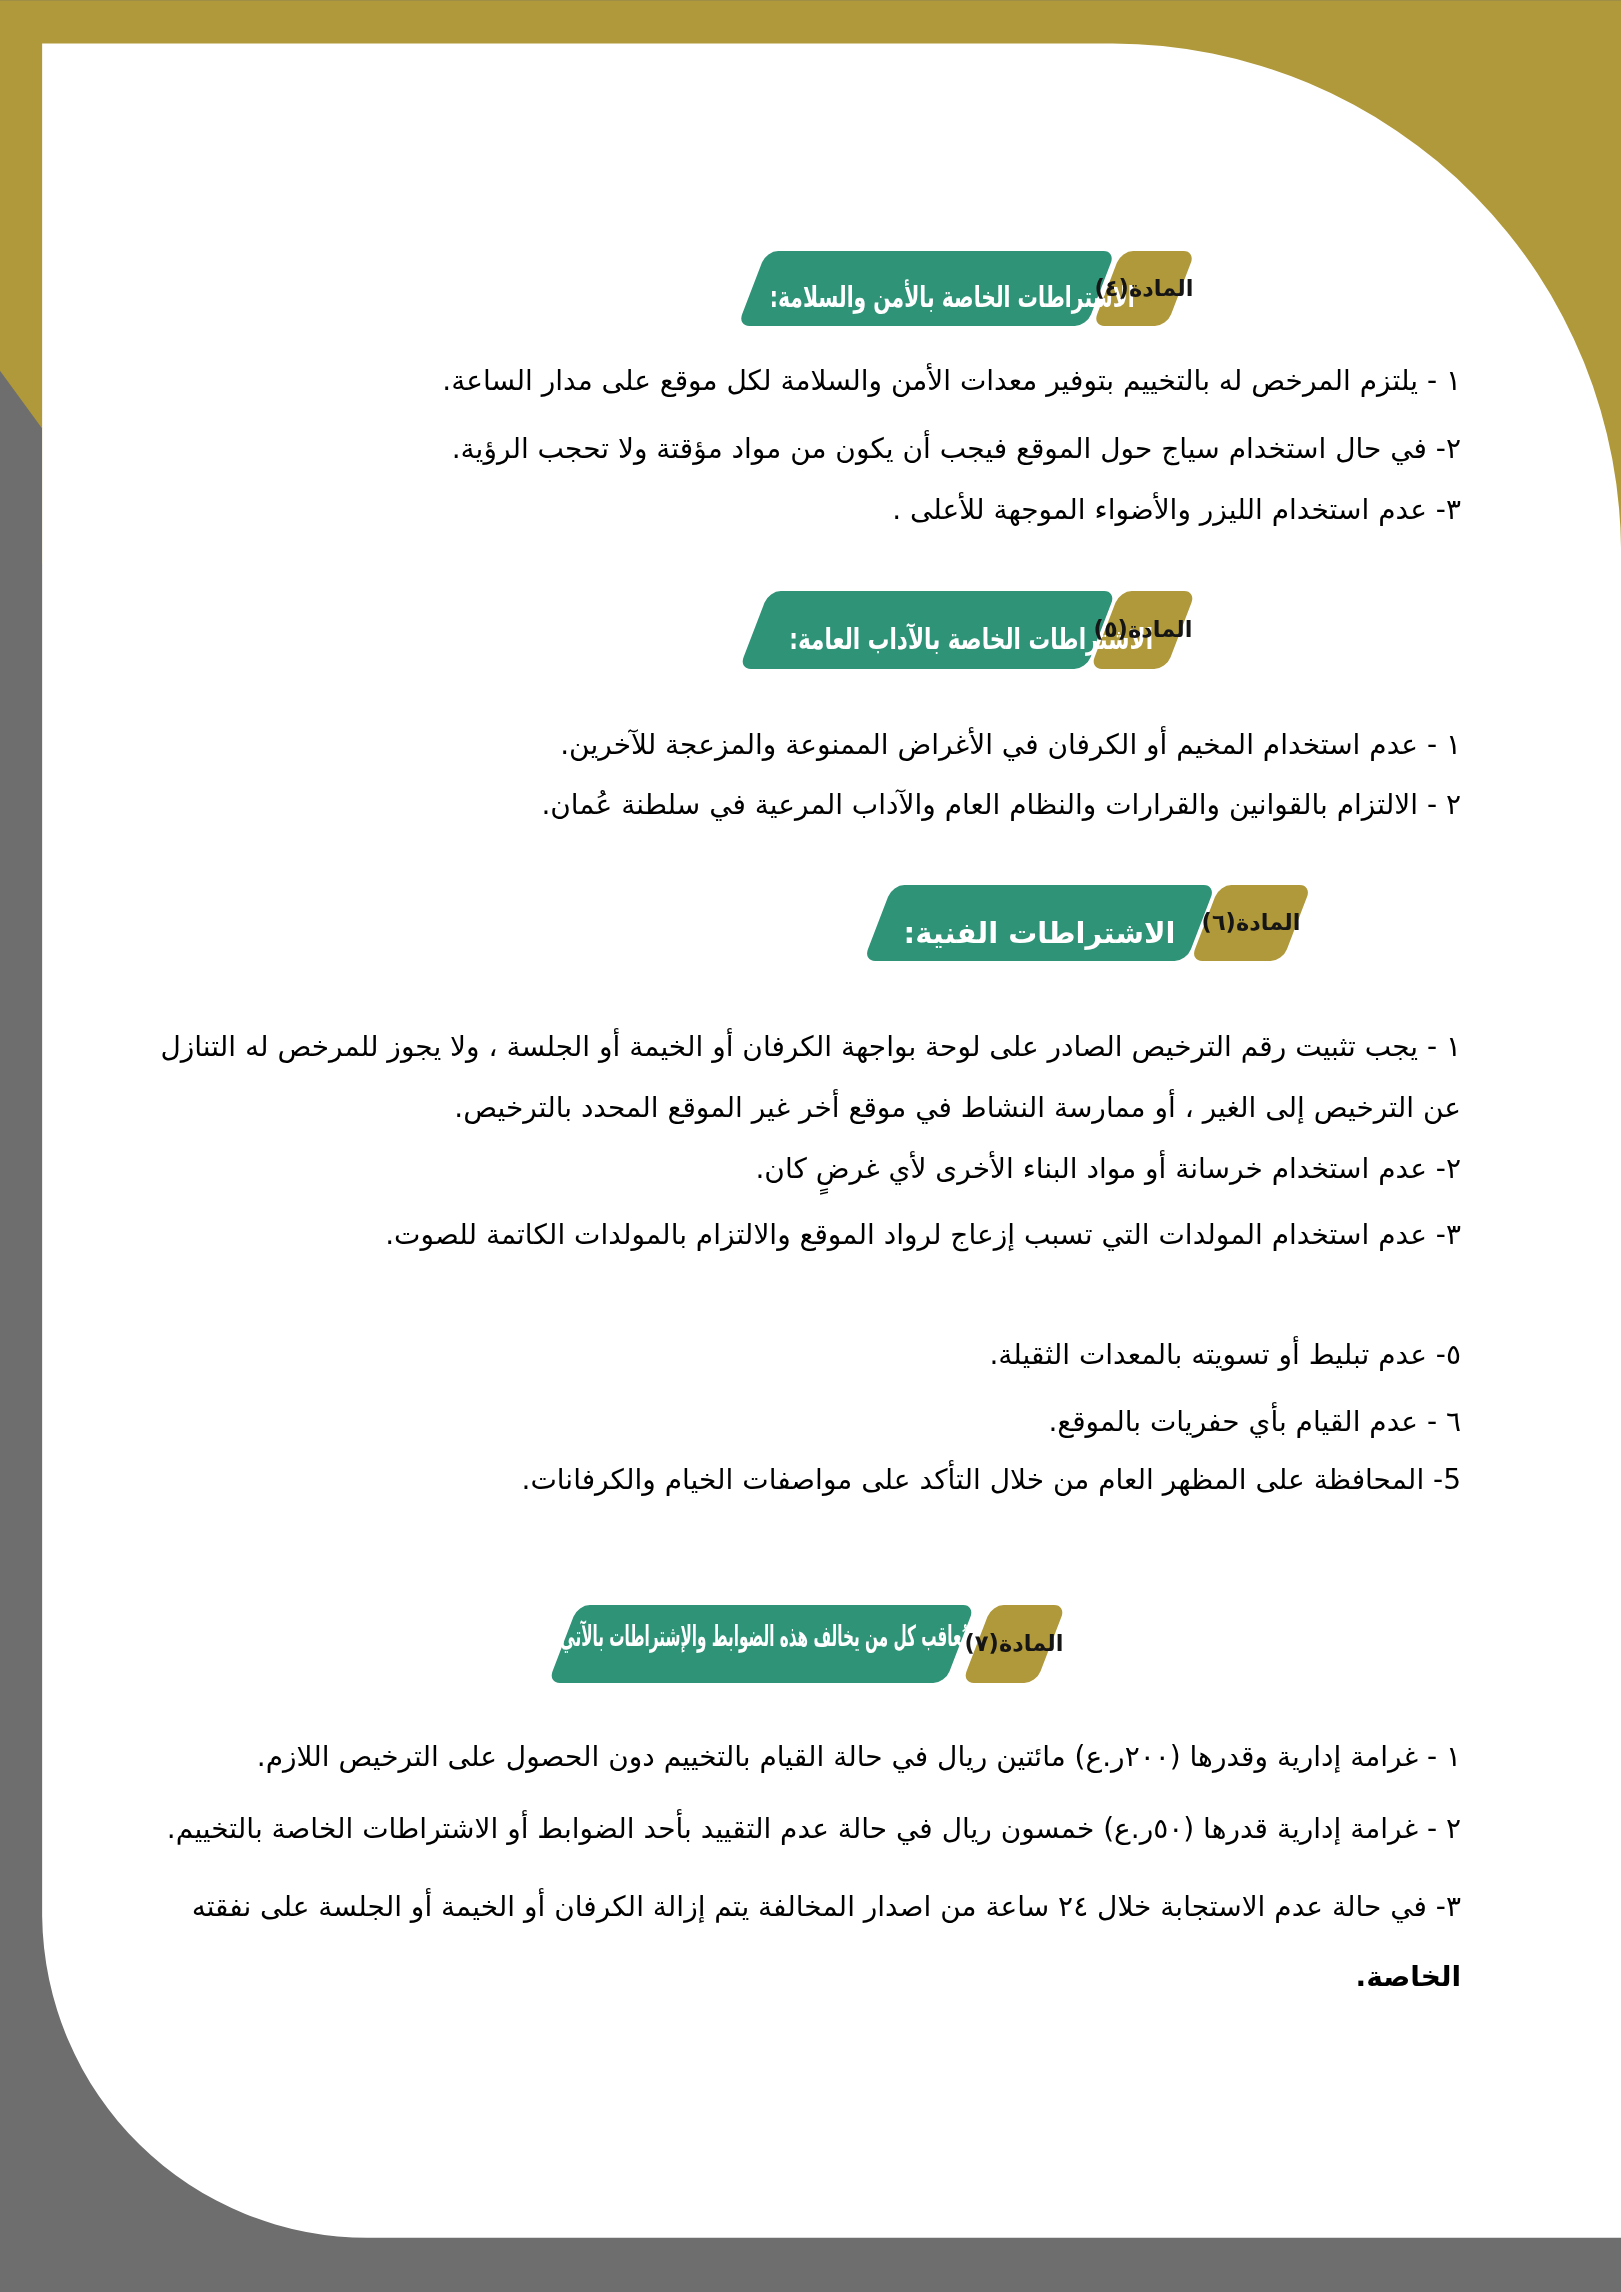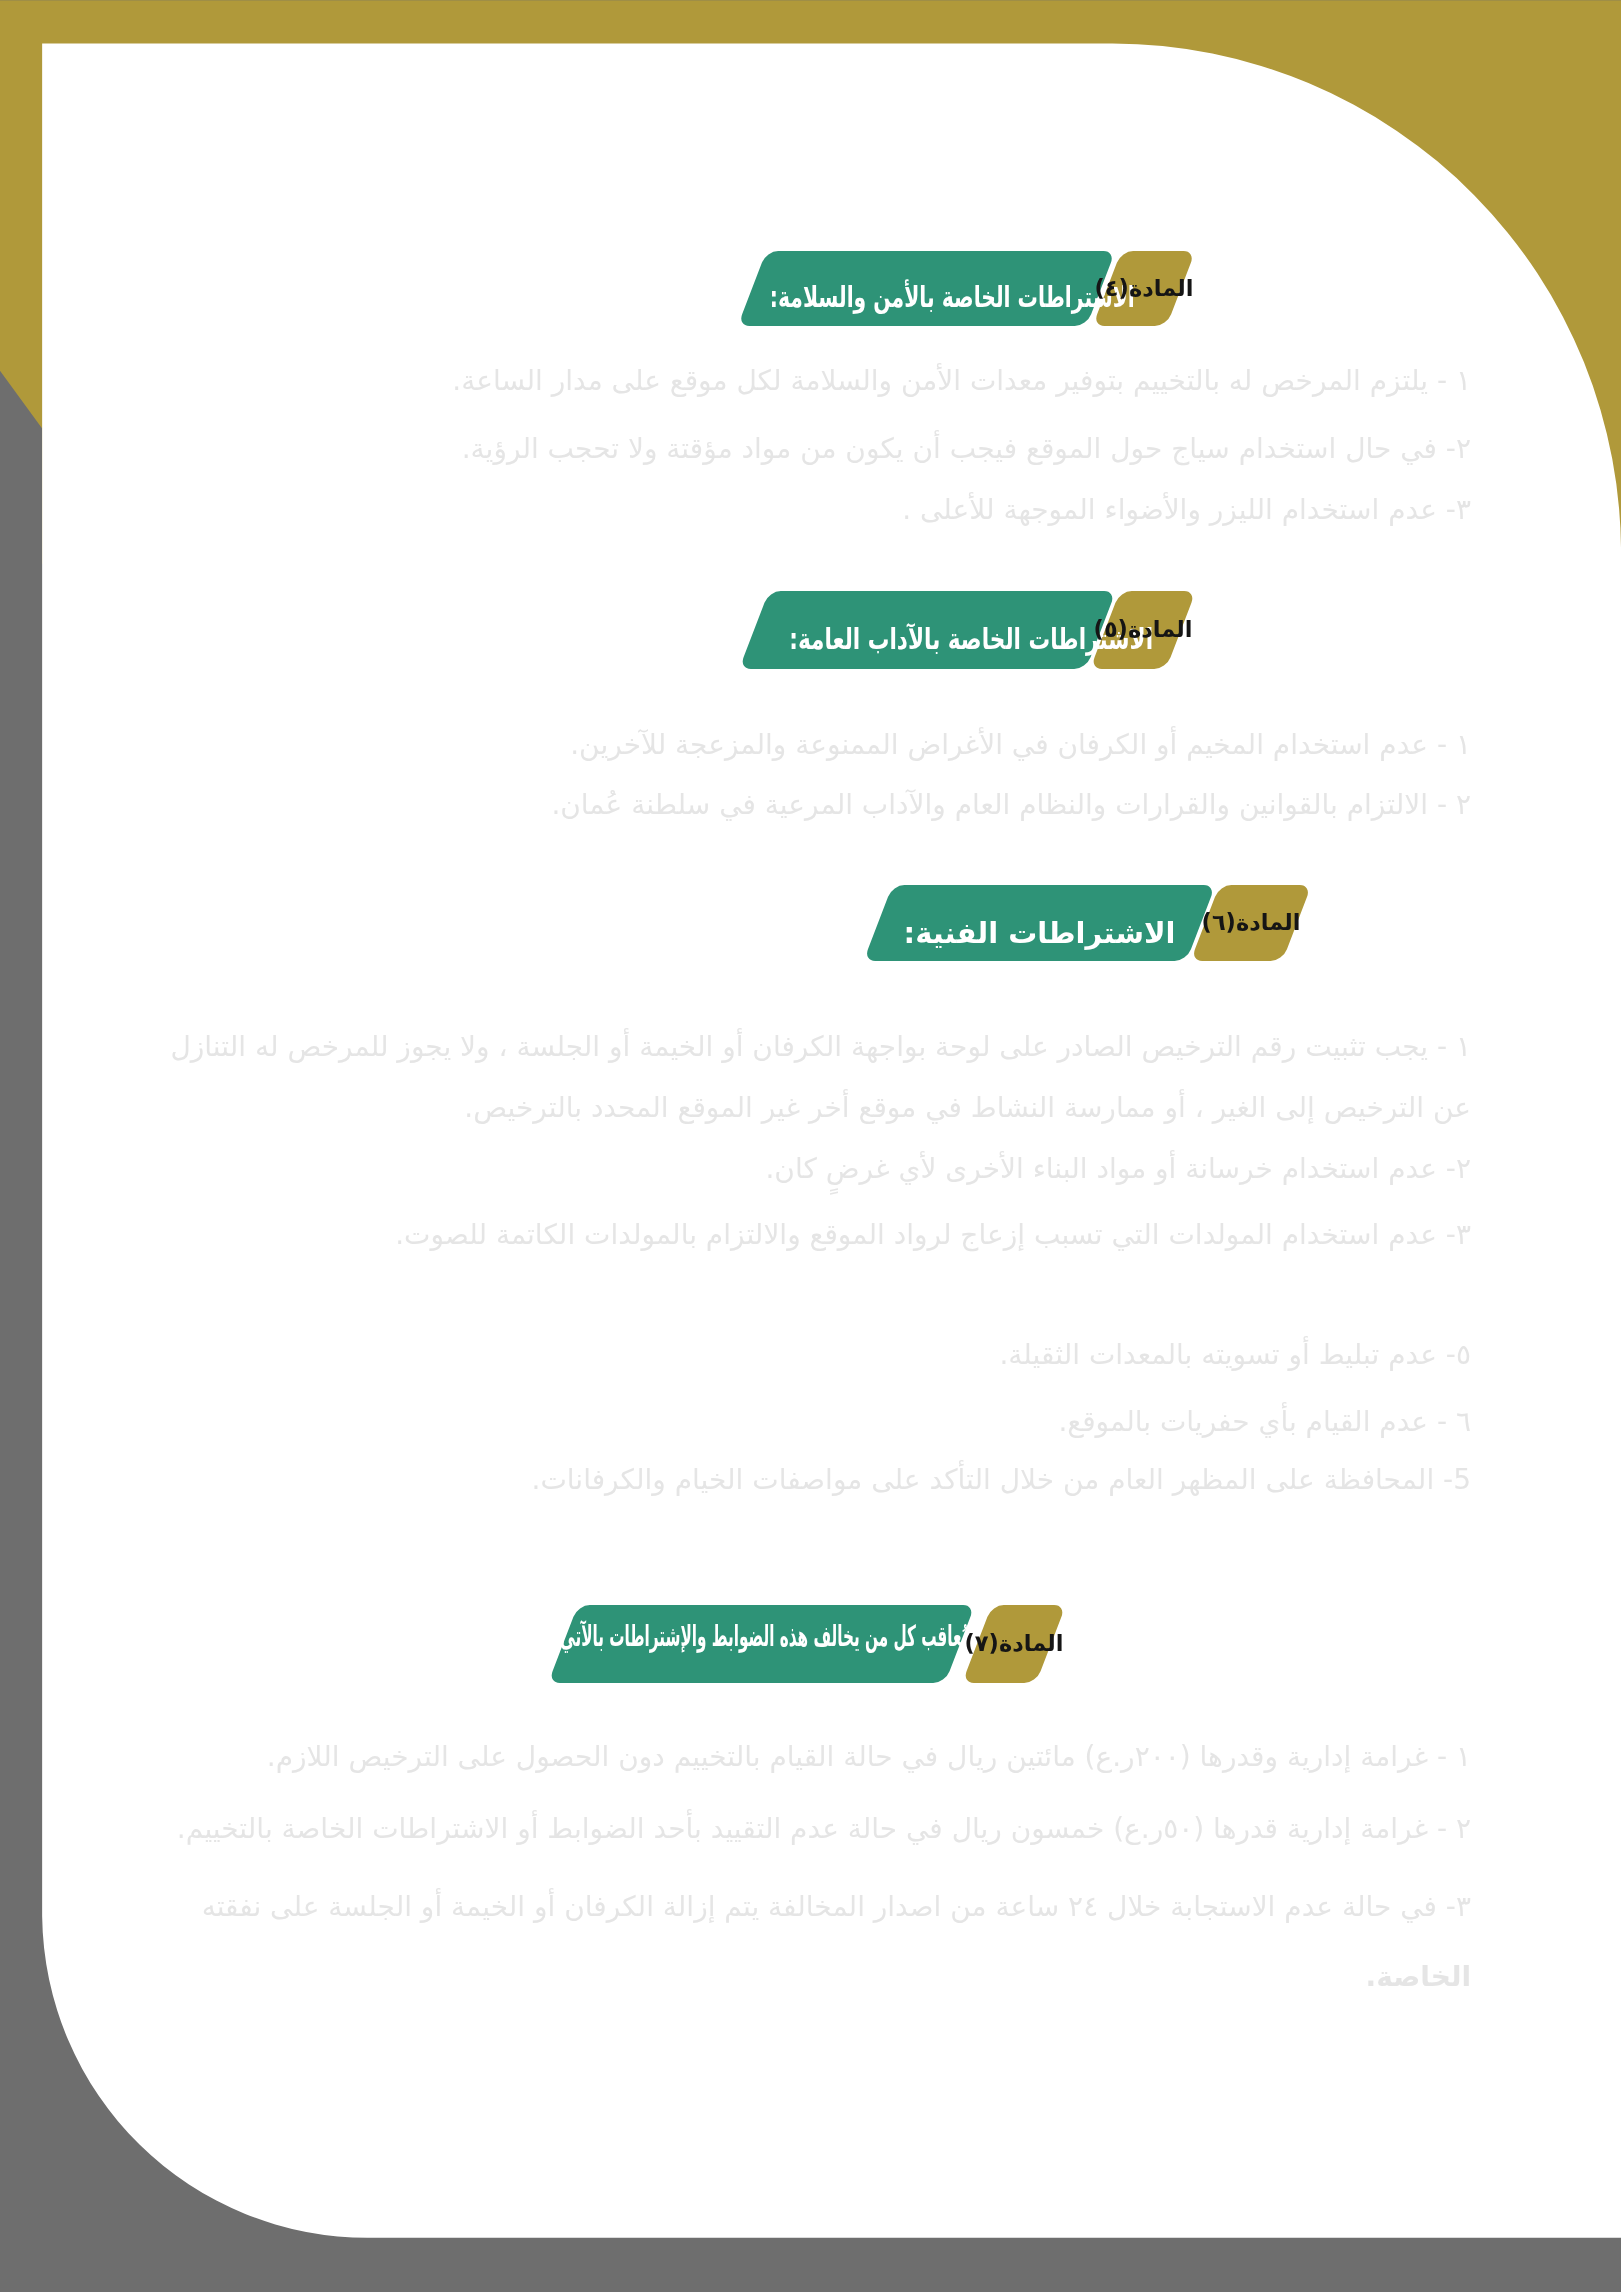"١ - يلتزم المرخص له" .line { color: #e5e5e5 -> #000000; right: 150px -> 160px }
